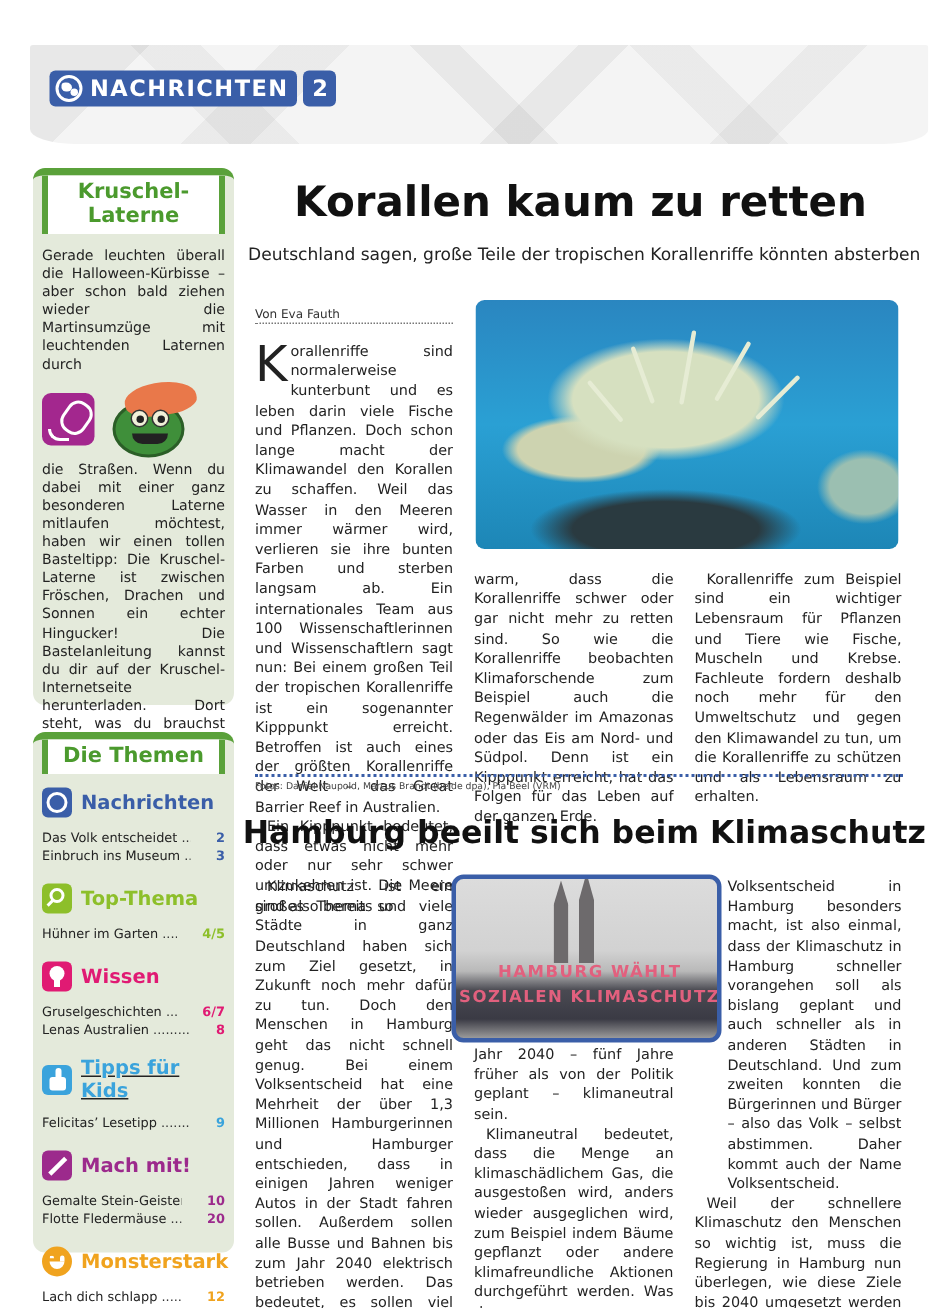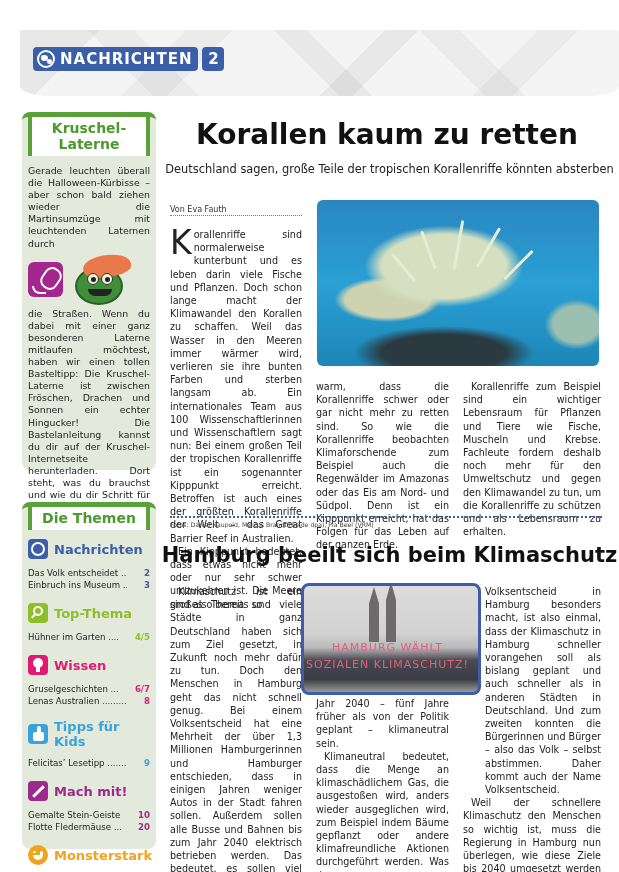"Die Themen" .themen { top: 502px -> 488px }
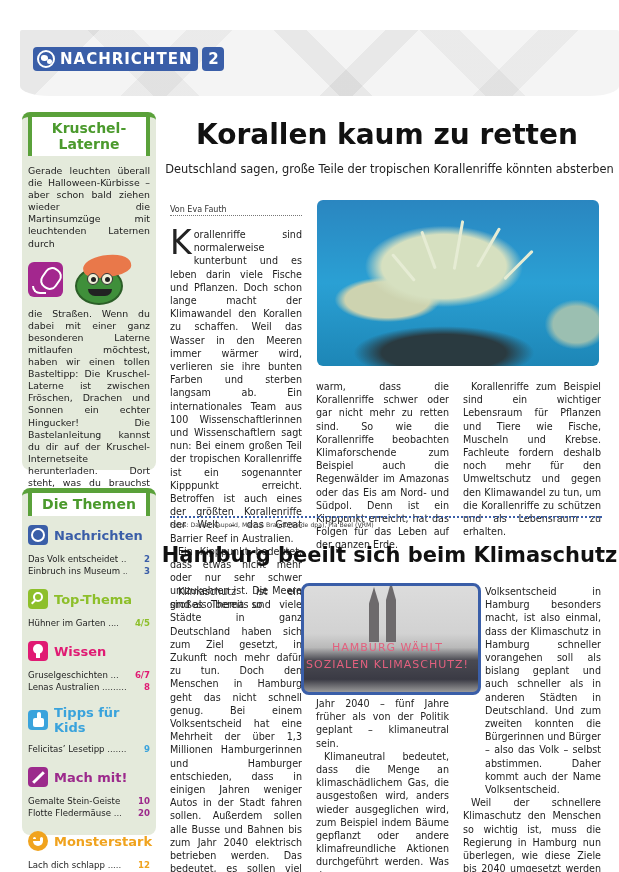"HAMBURG WÄHLT" .hamburg-photo .sign { font-weight: normal -> bold }
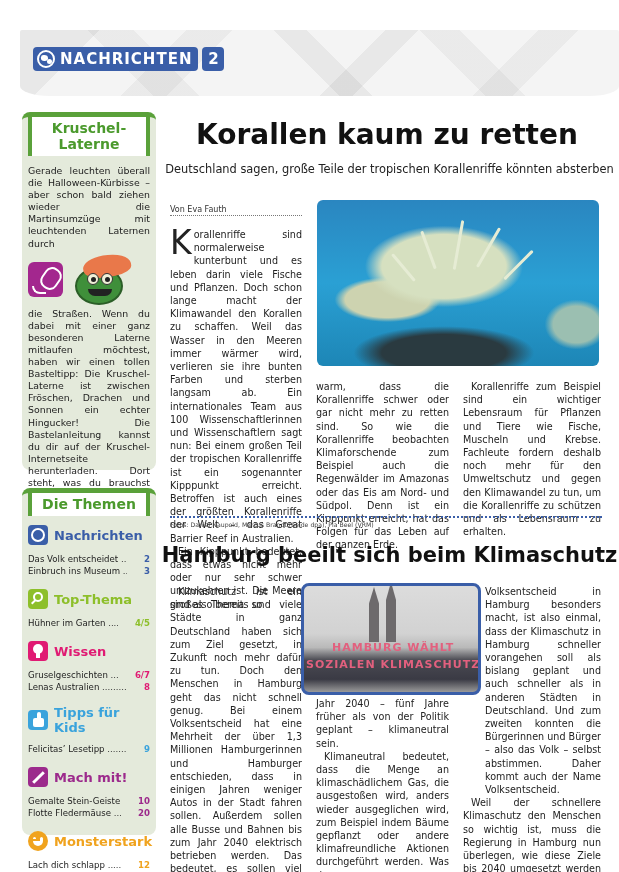"Tipps für Kids" div.cat { text-decoration: none -> underline }
